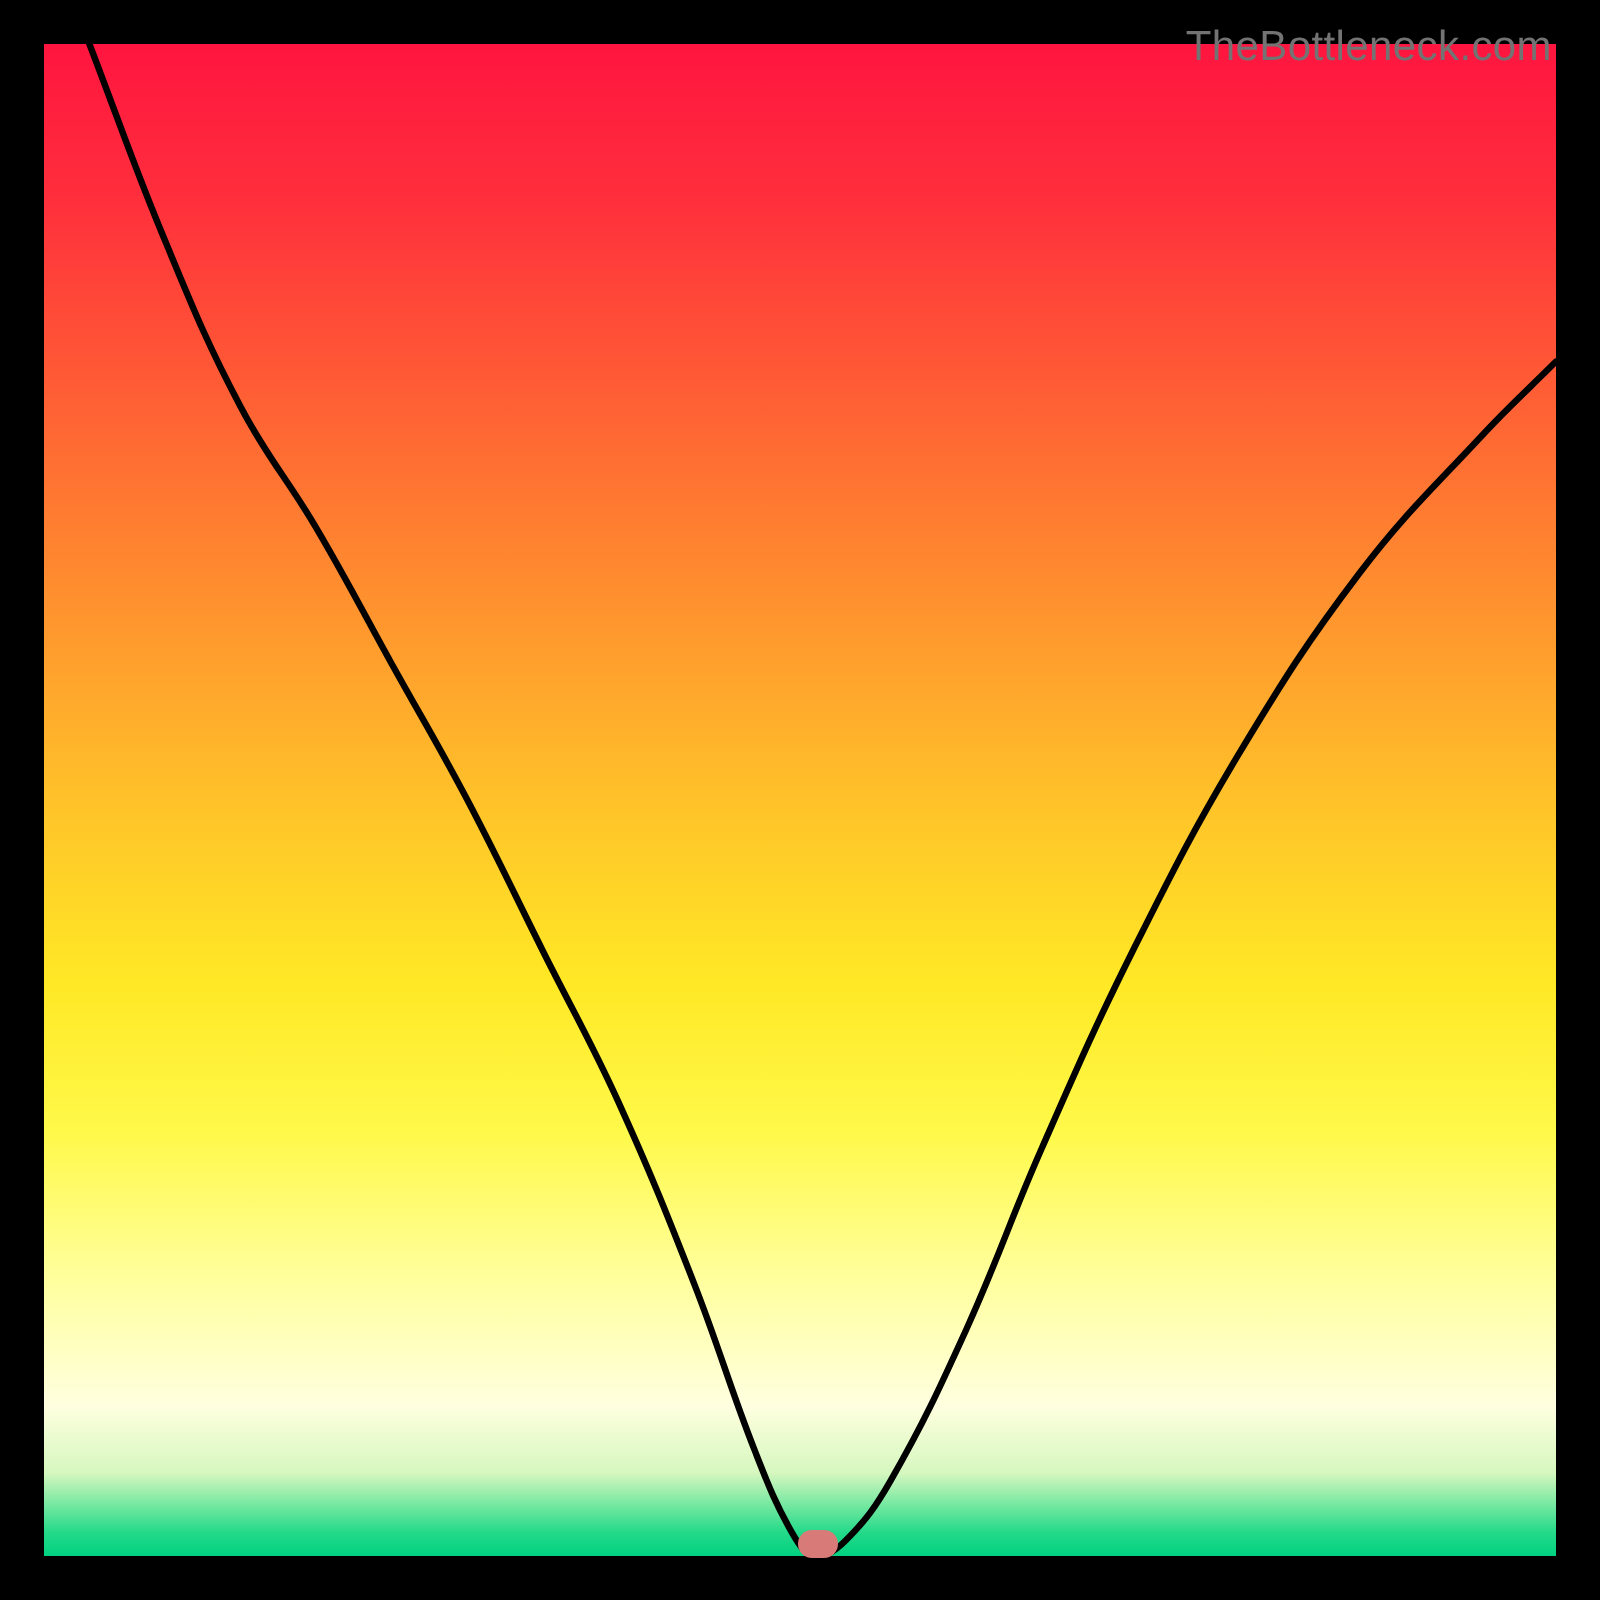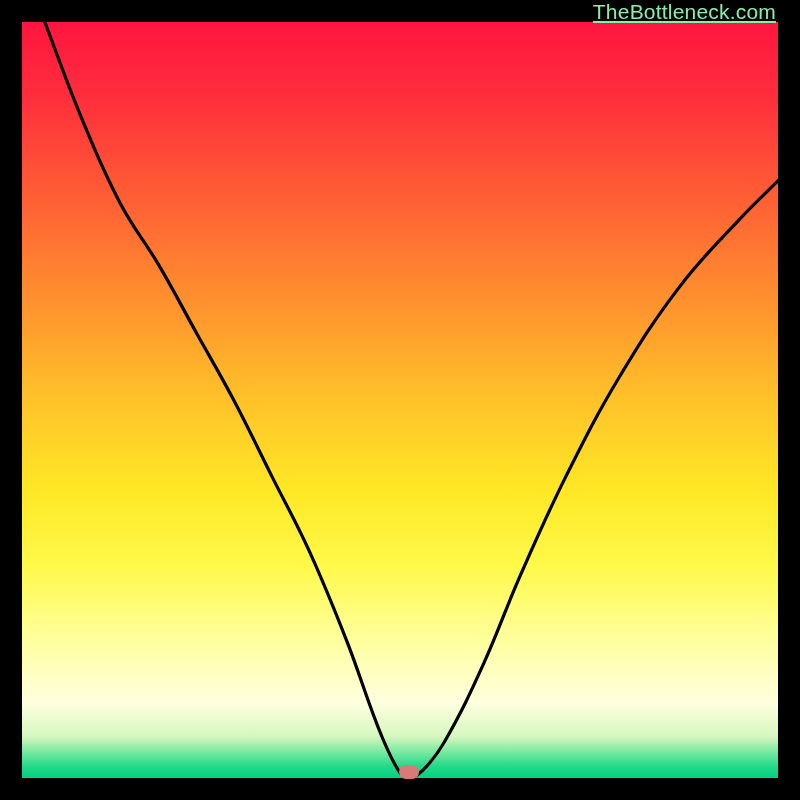"TheBottleneck.com" .watermark { color: #86efac -> #737373; text-decoration: underline -> none; top: 0 -> 12px }
